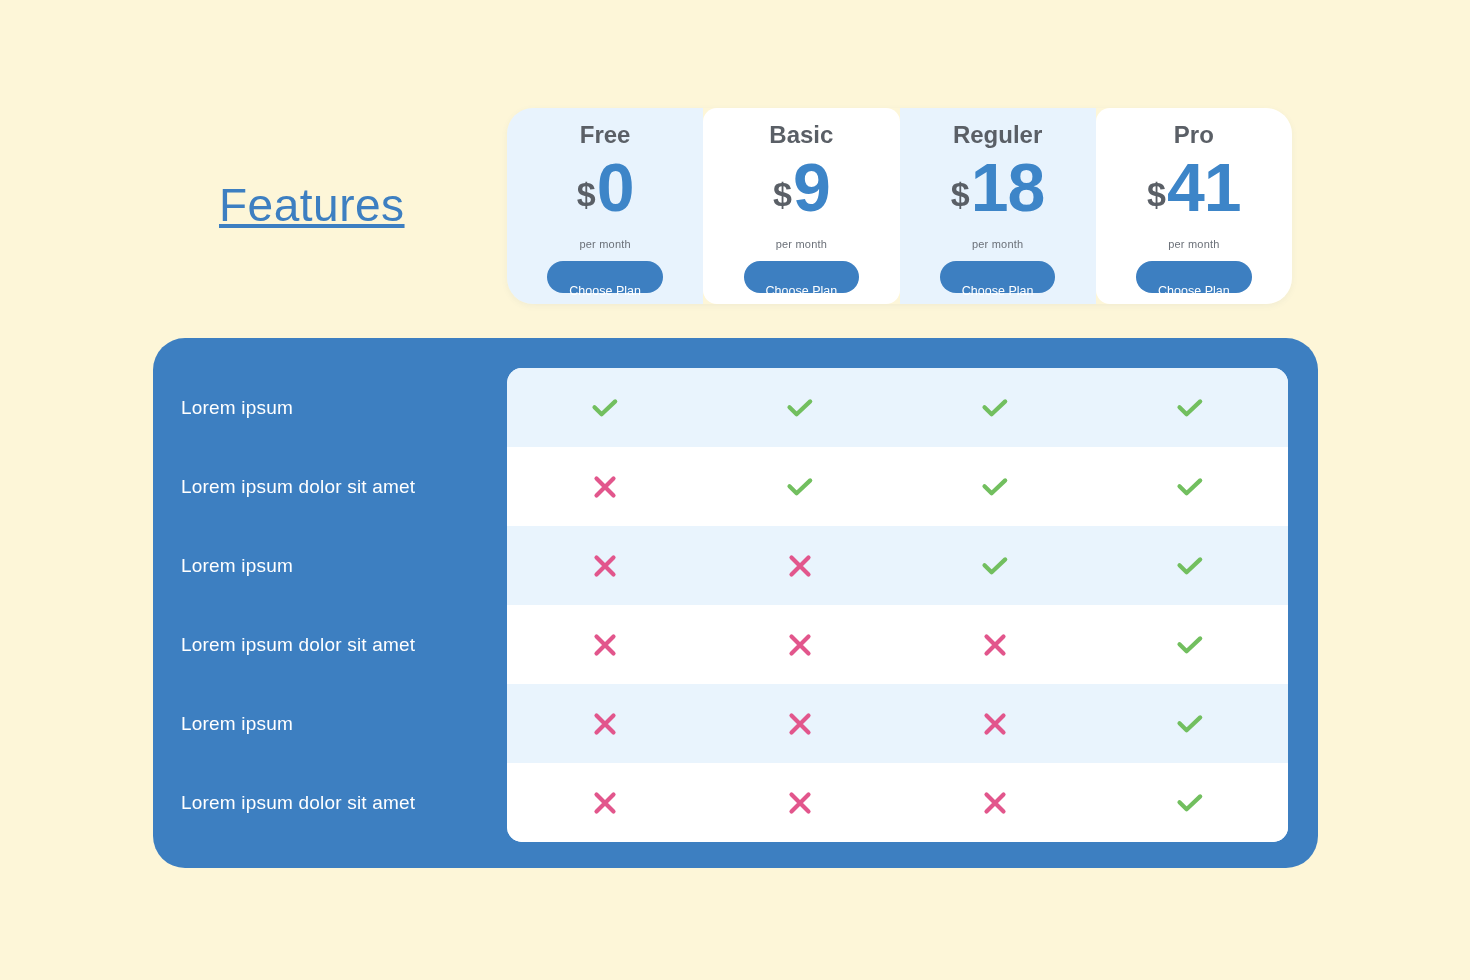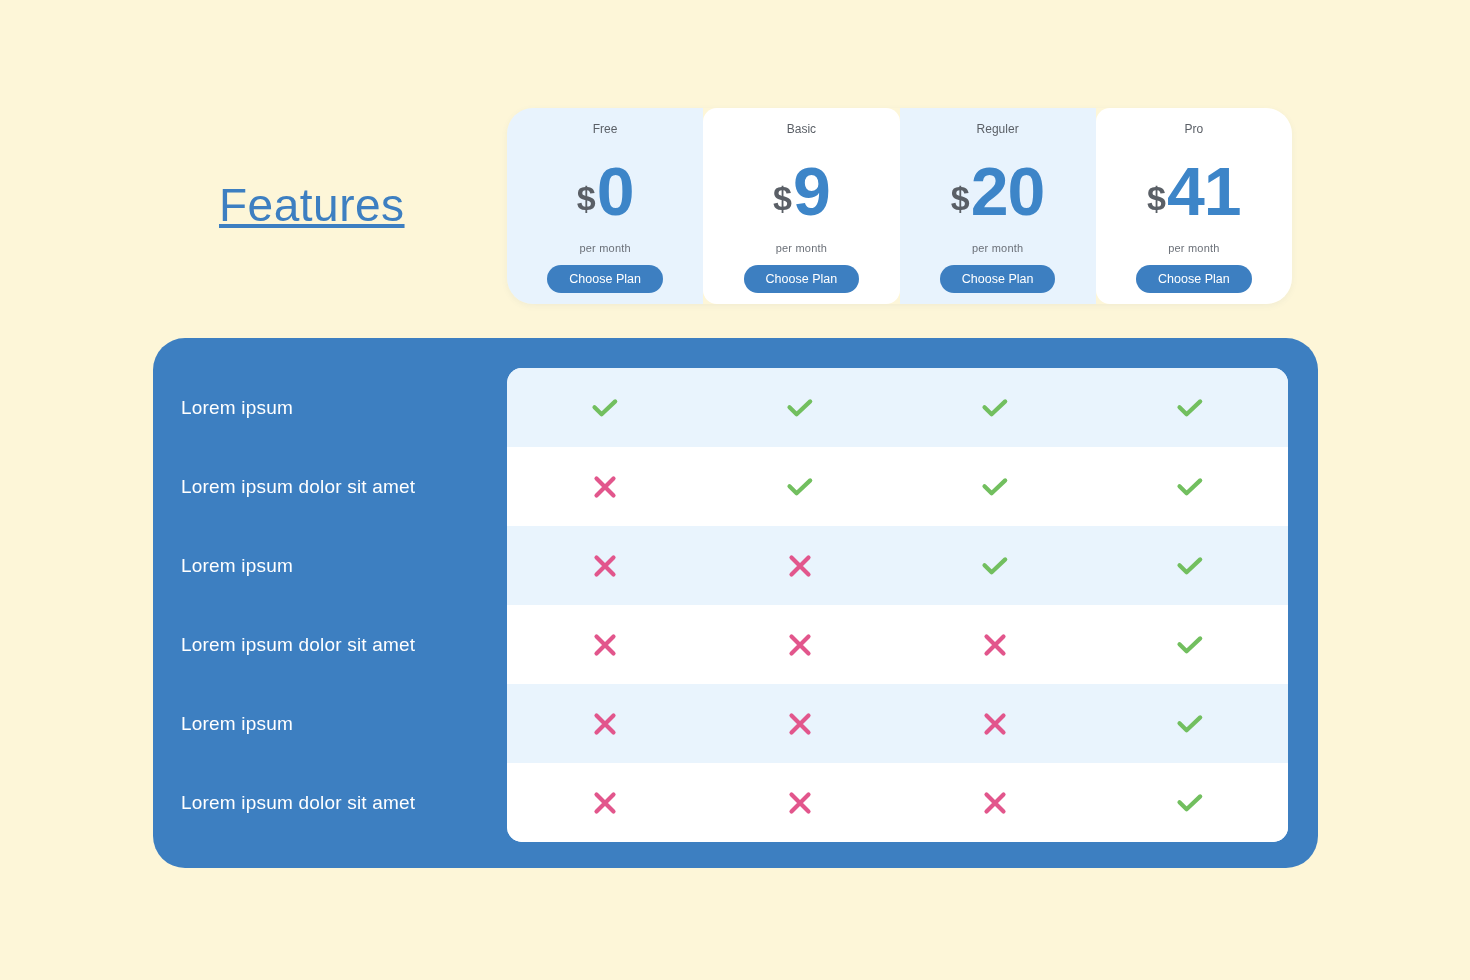"Free" .plan-name { font-size: 12px -> 24px; font-weight: 400 -> 700; margin-bottom: 18px -> 2px }
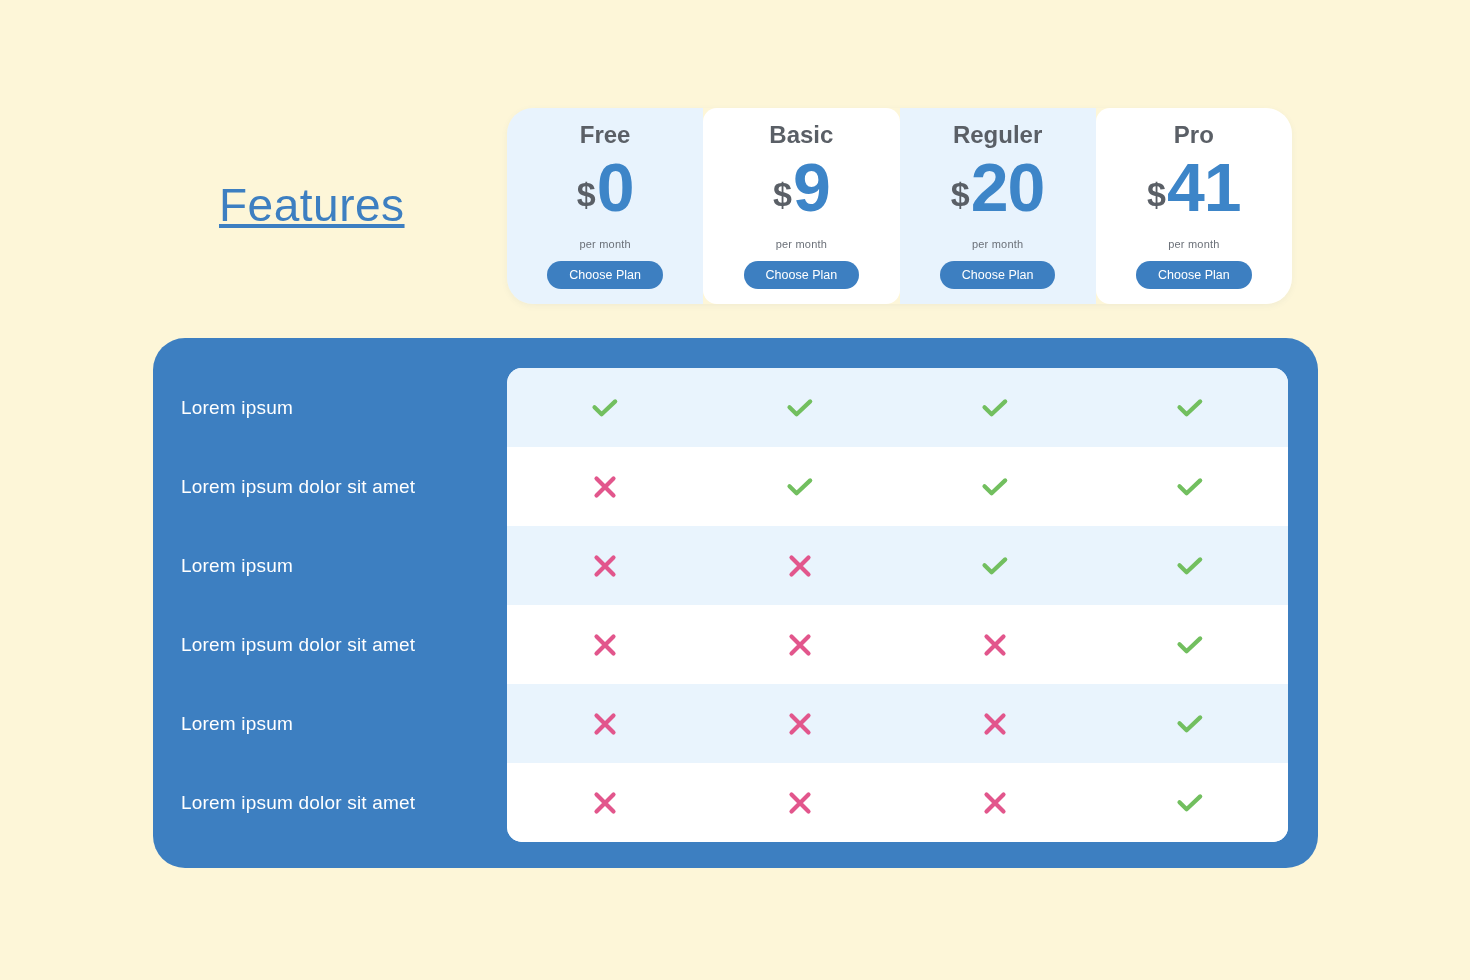"20" span.price-amount { text: 20 -> 18 }
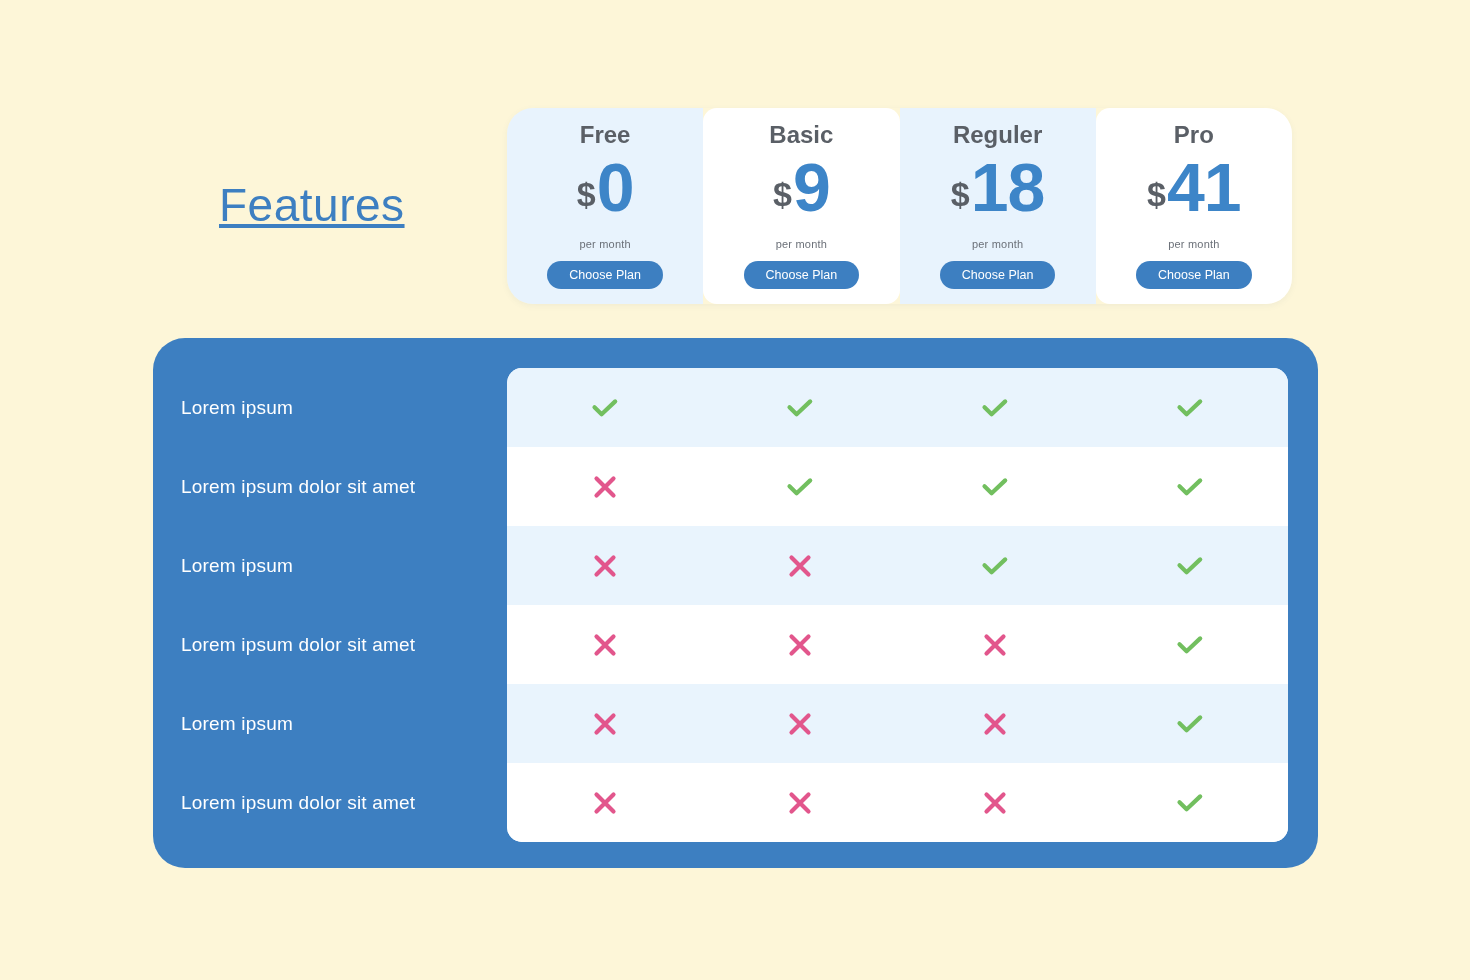"Choose Plan" .choose-plan-btn { padding: 0 22px -> 16px 22px }
